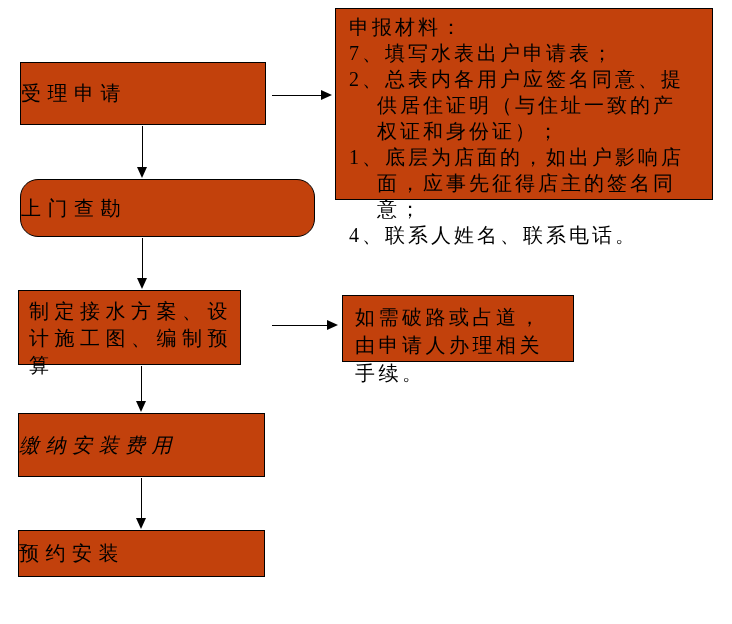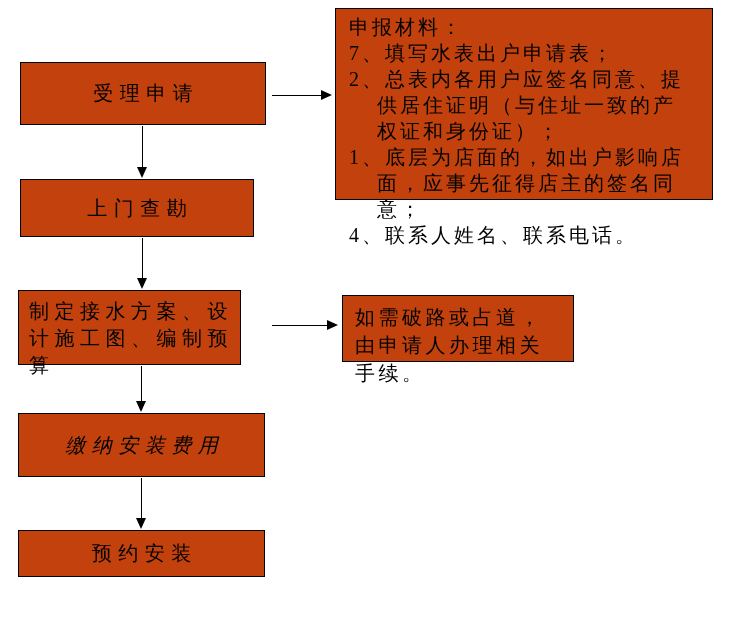"受理申请" .box.center { justify-content: center -> flex-start }
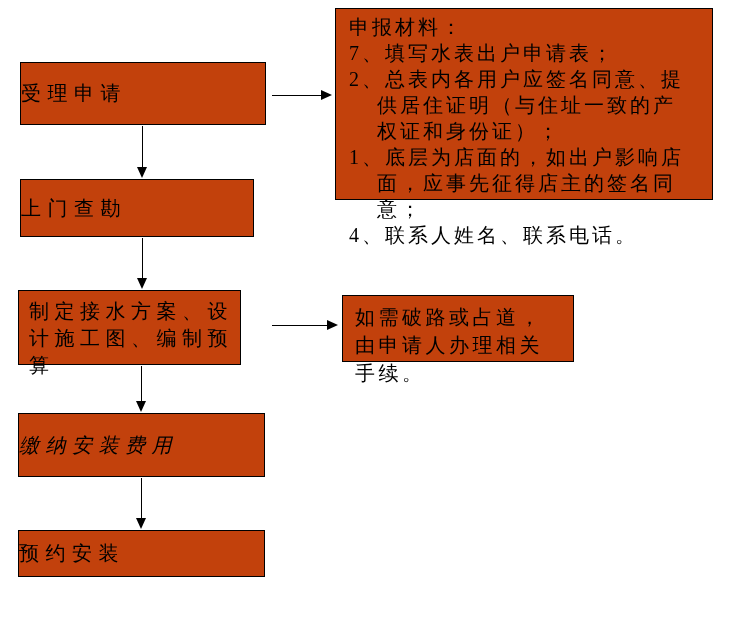"上门查勘" div.box { border-radius: none -> 18px; width: 234px -> 295px }
